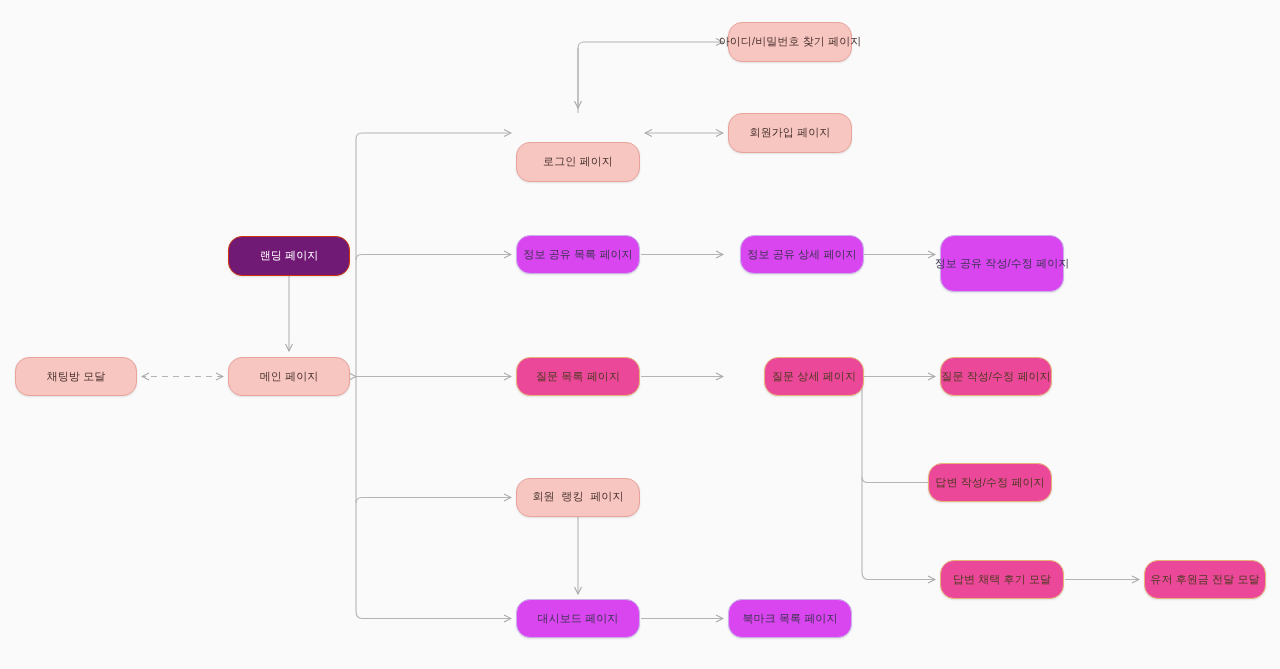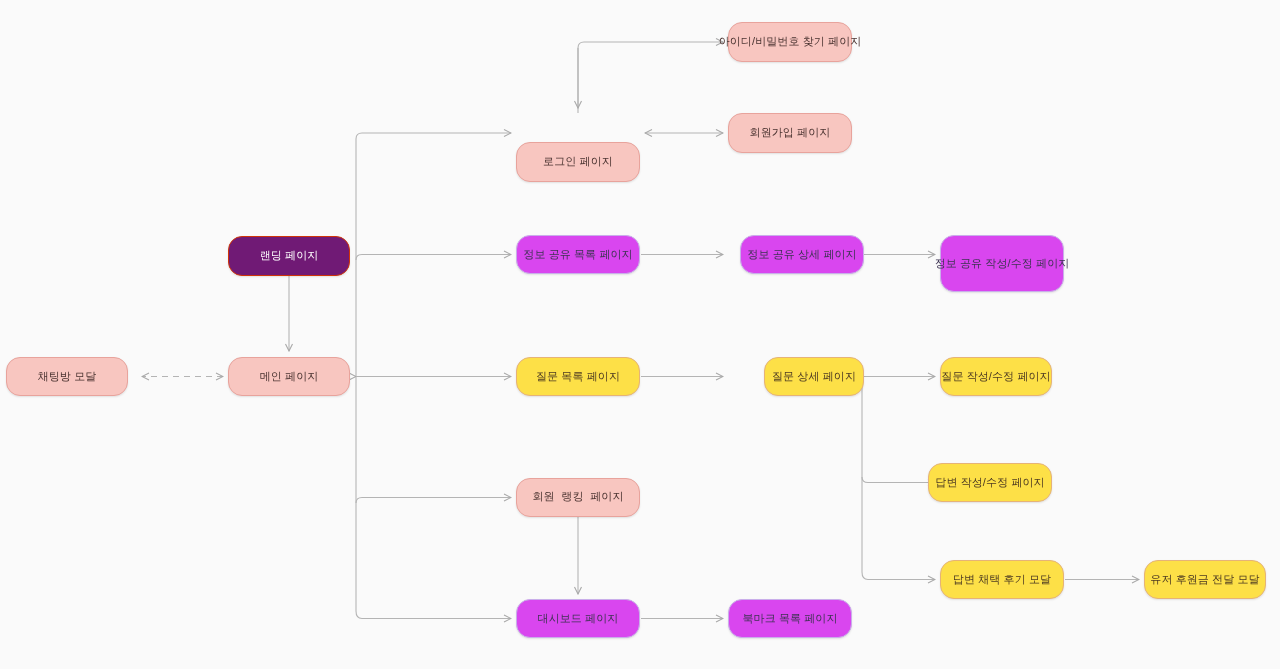"채팅방 모달" div.node { left: 6px -> 15px }
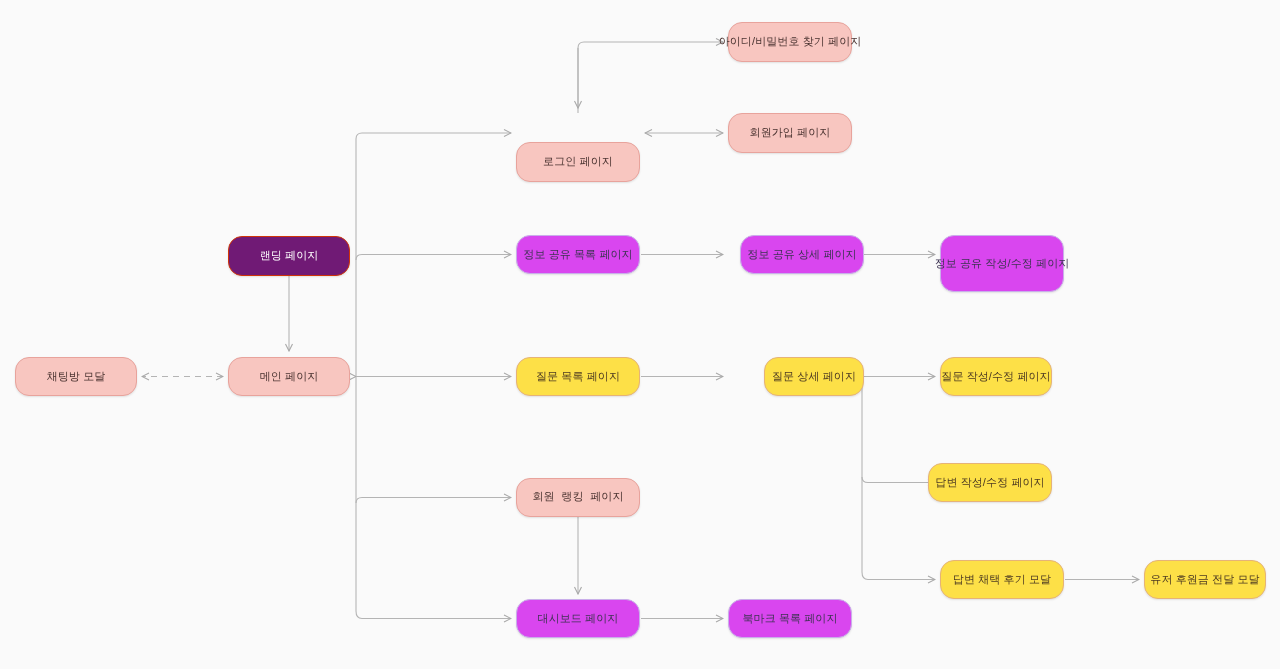"질문 목록 페이지" .node.orange { background: #fde047 -> #ec4899 }
